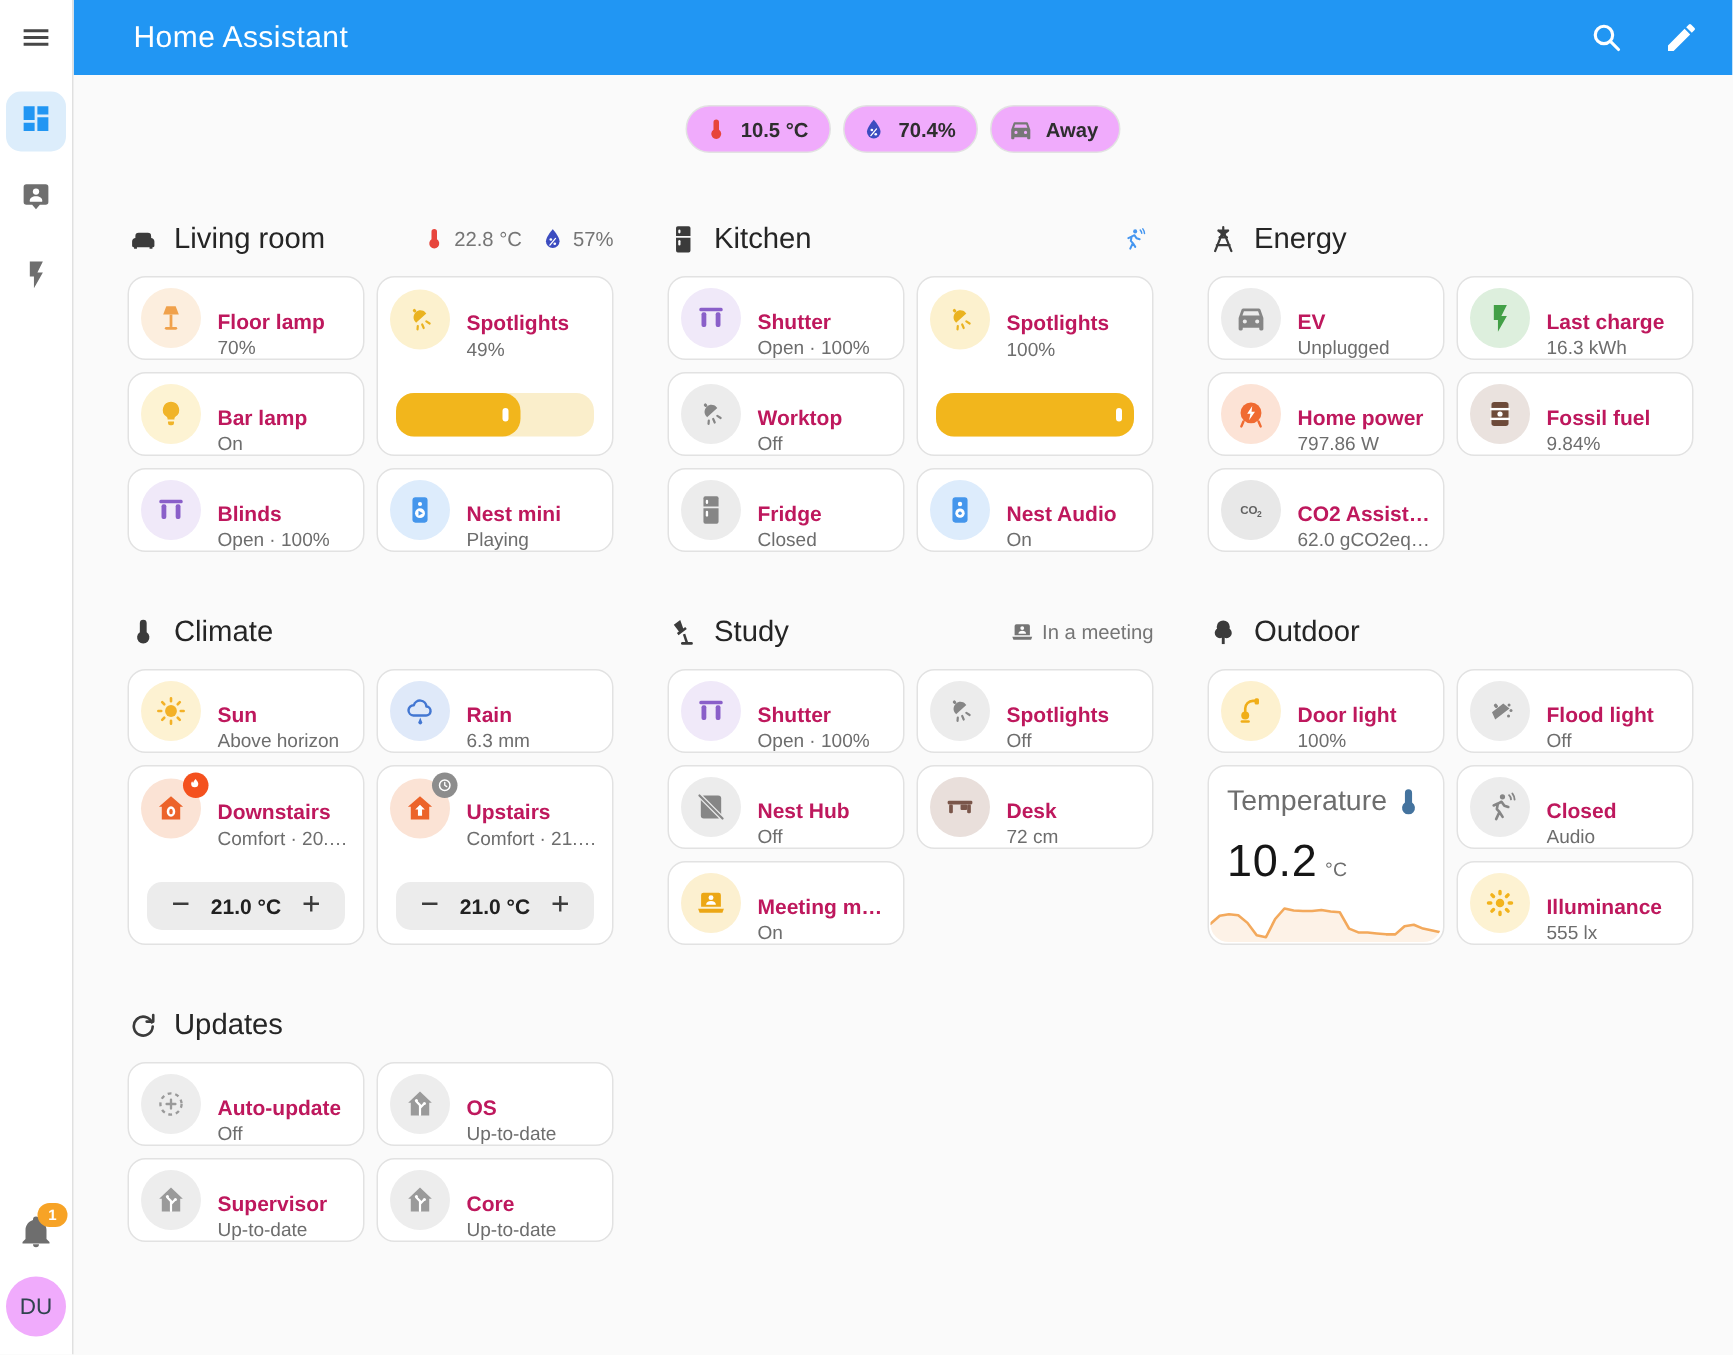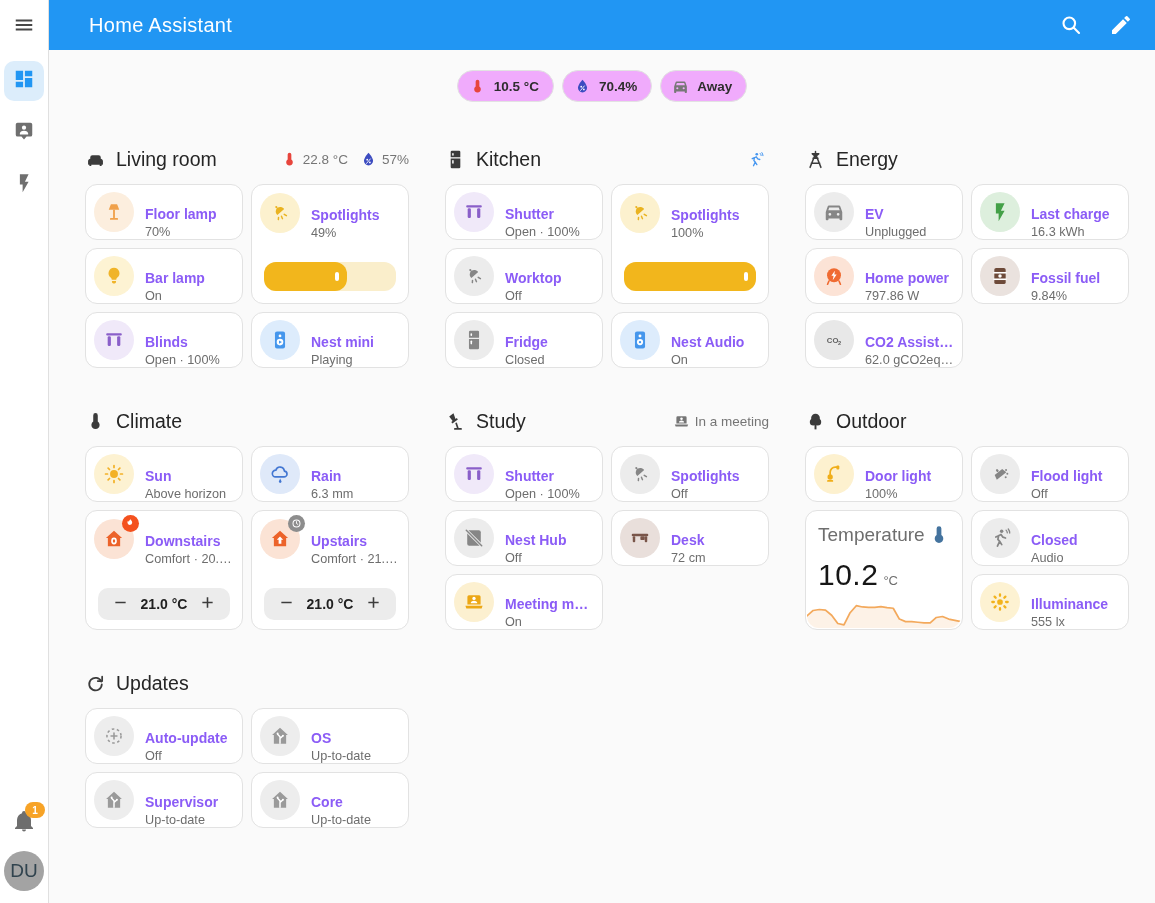"Floor lamp" .card-name { color: #8b5cf6 -> #be185d }
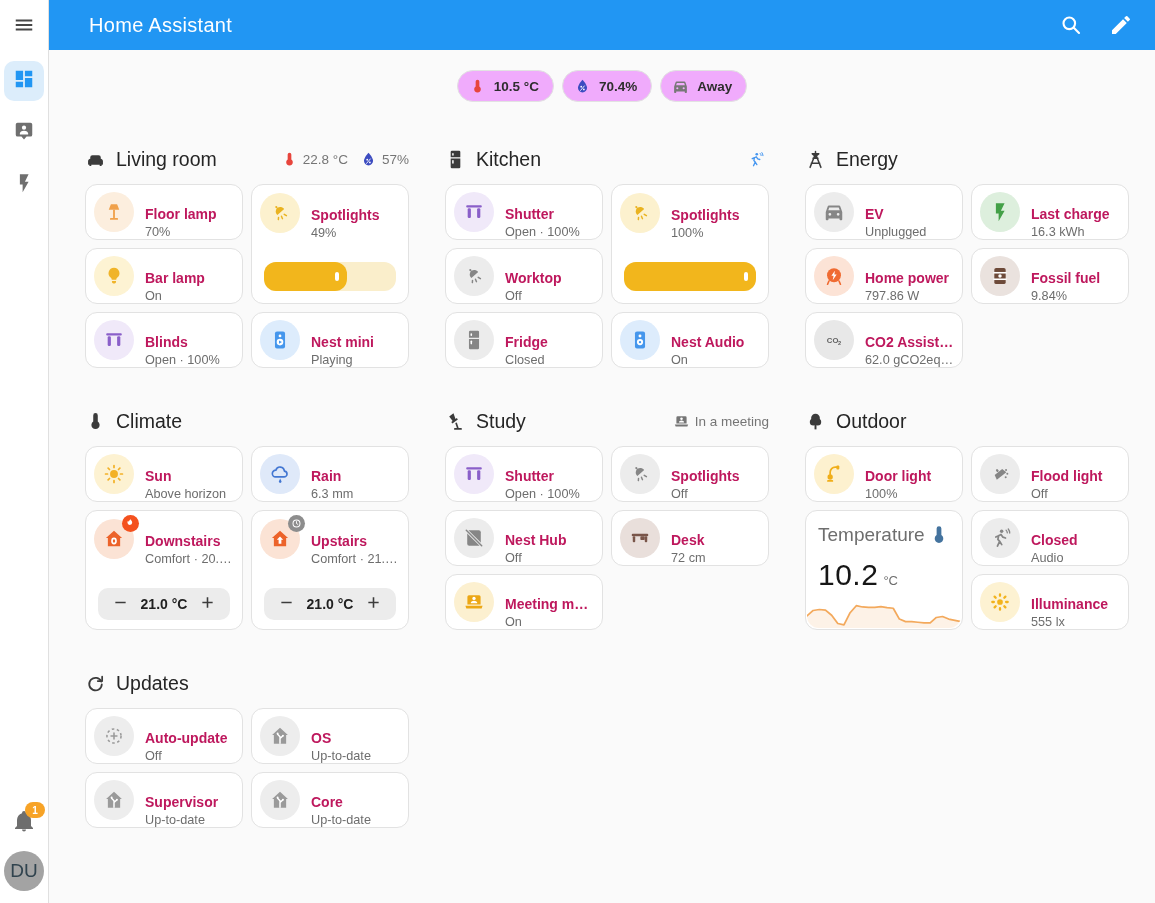"DU" .avatar { background: #a3a3a3 -> #f0abfc; font-size: 19px -> 15px }
